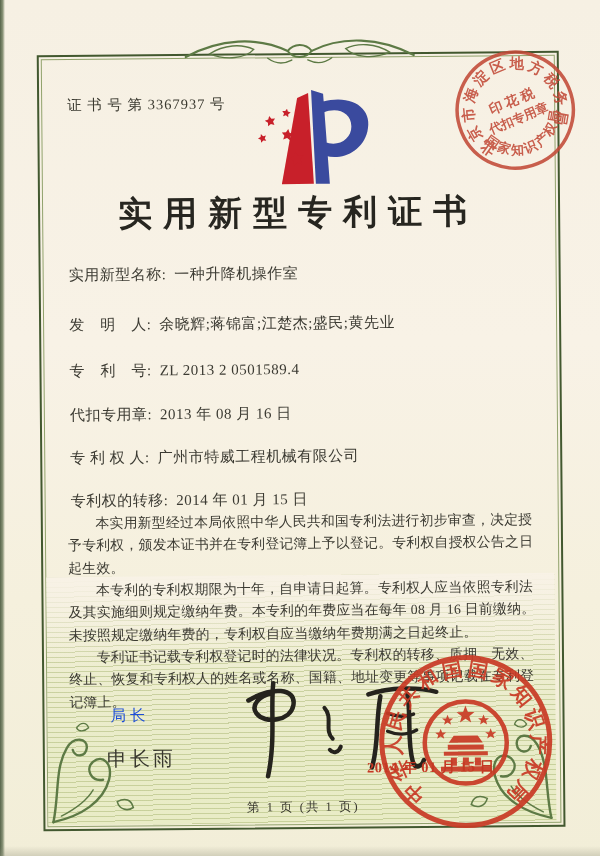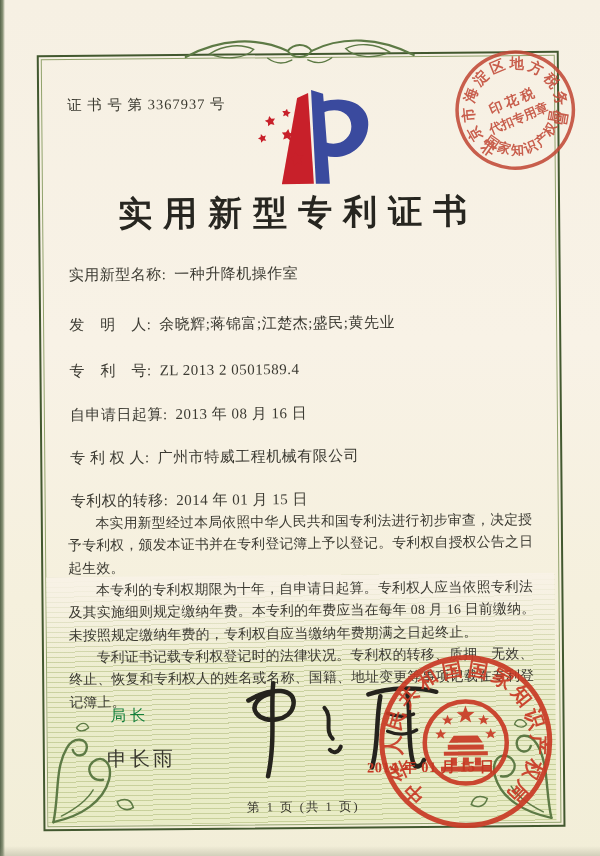"自申请日起算:" span.field-label { text: 自申请日起算 -> 代扣专用章 }
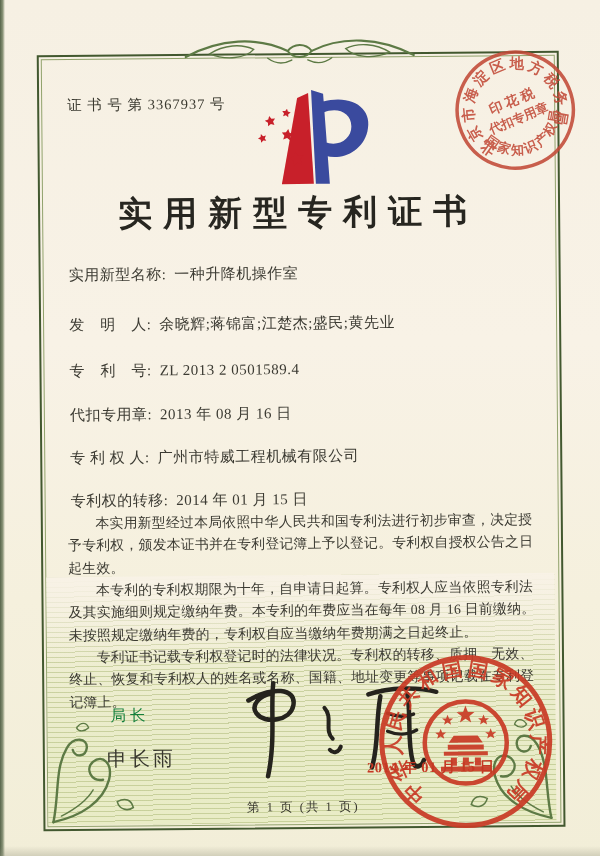"局长" .director-title { color: #15803d -> #1d4ed8 }
